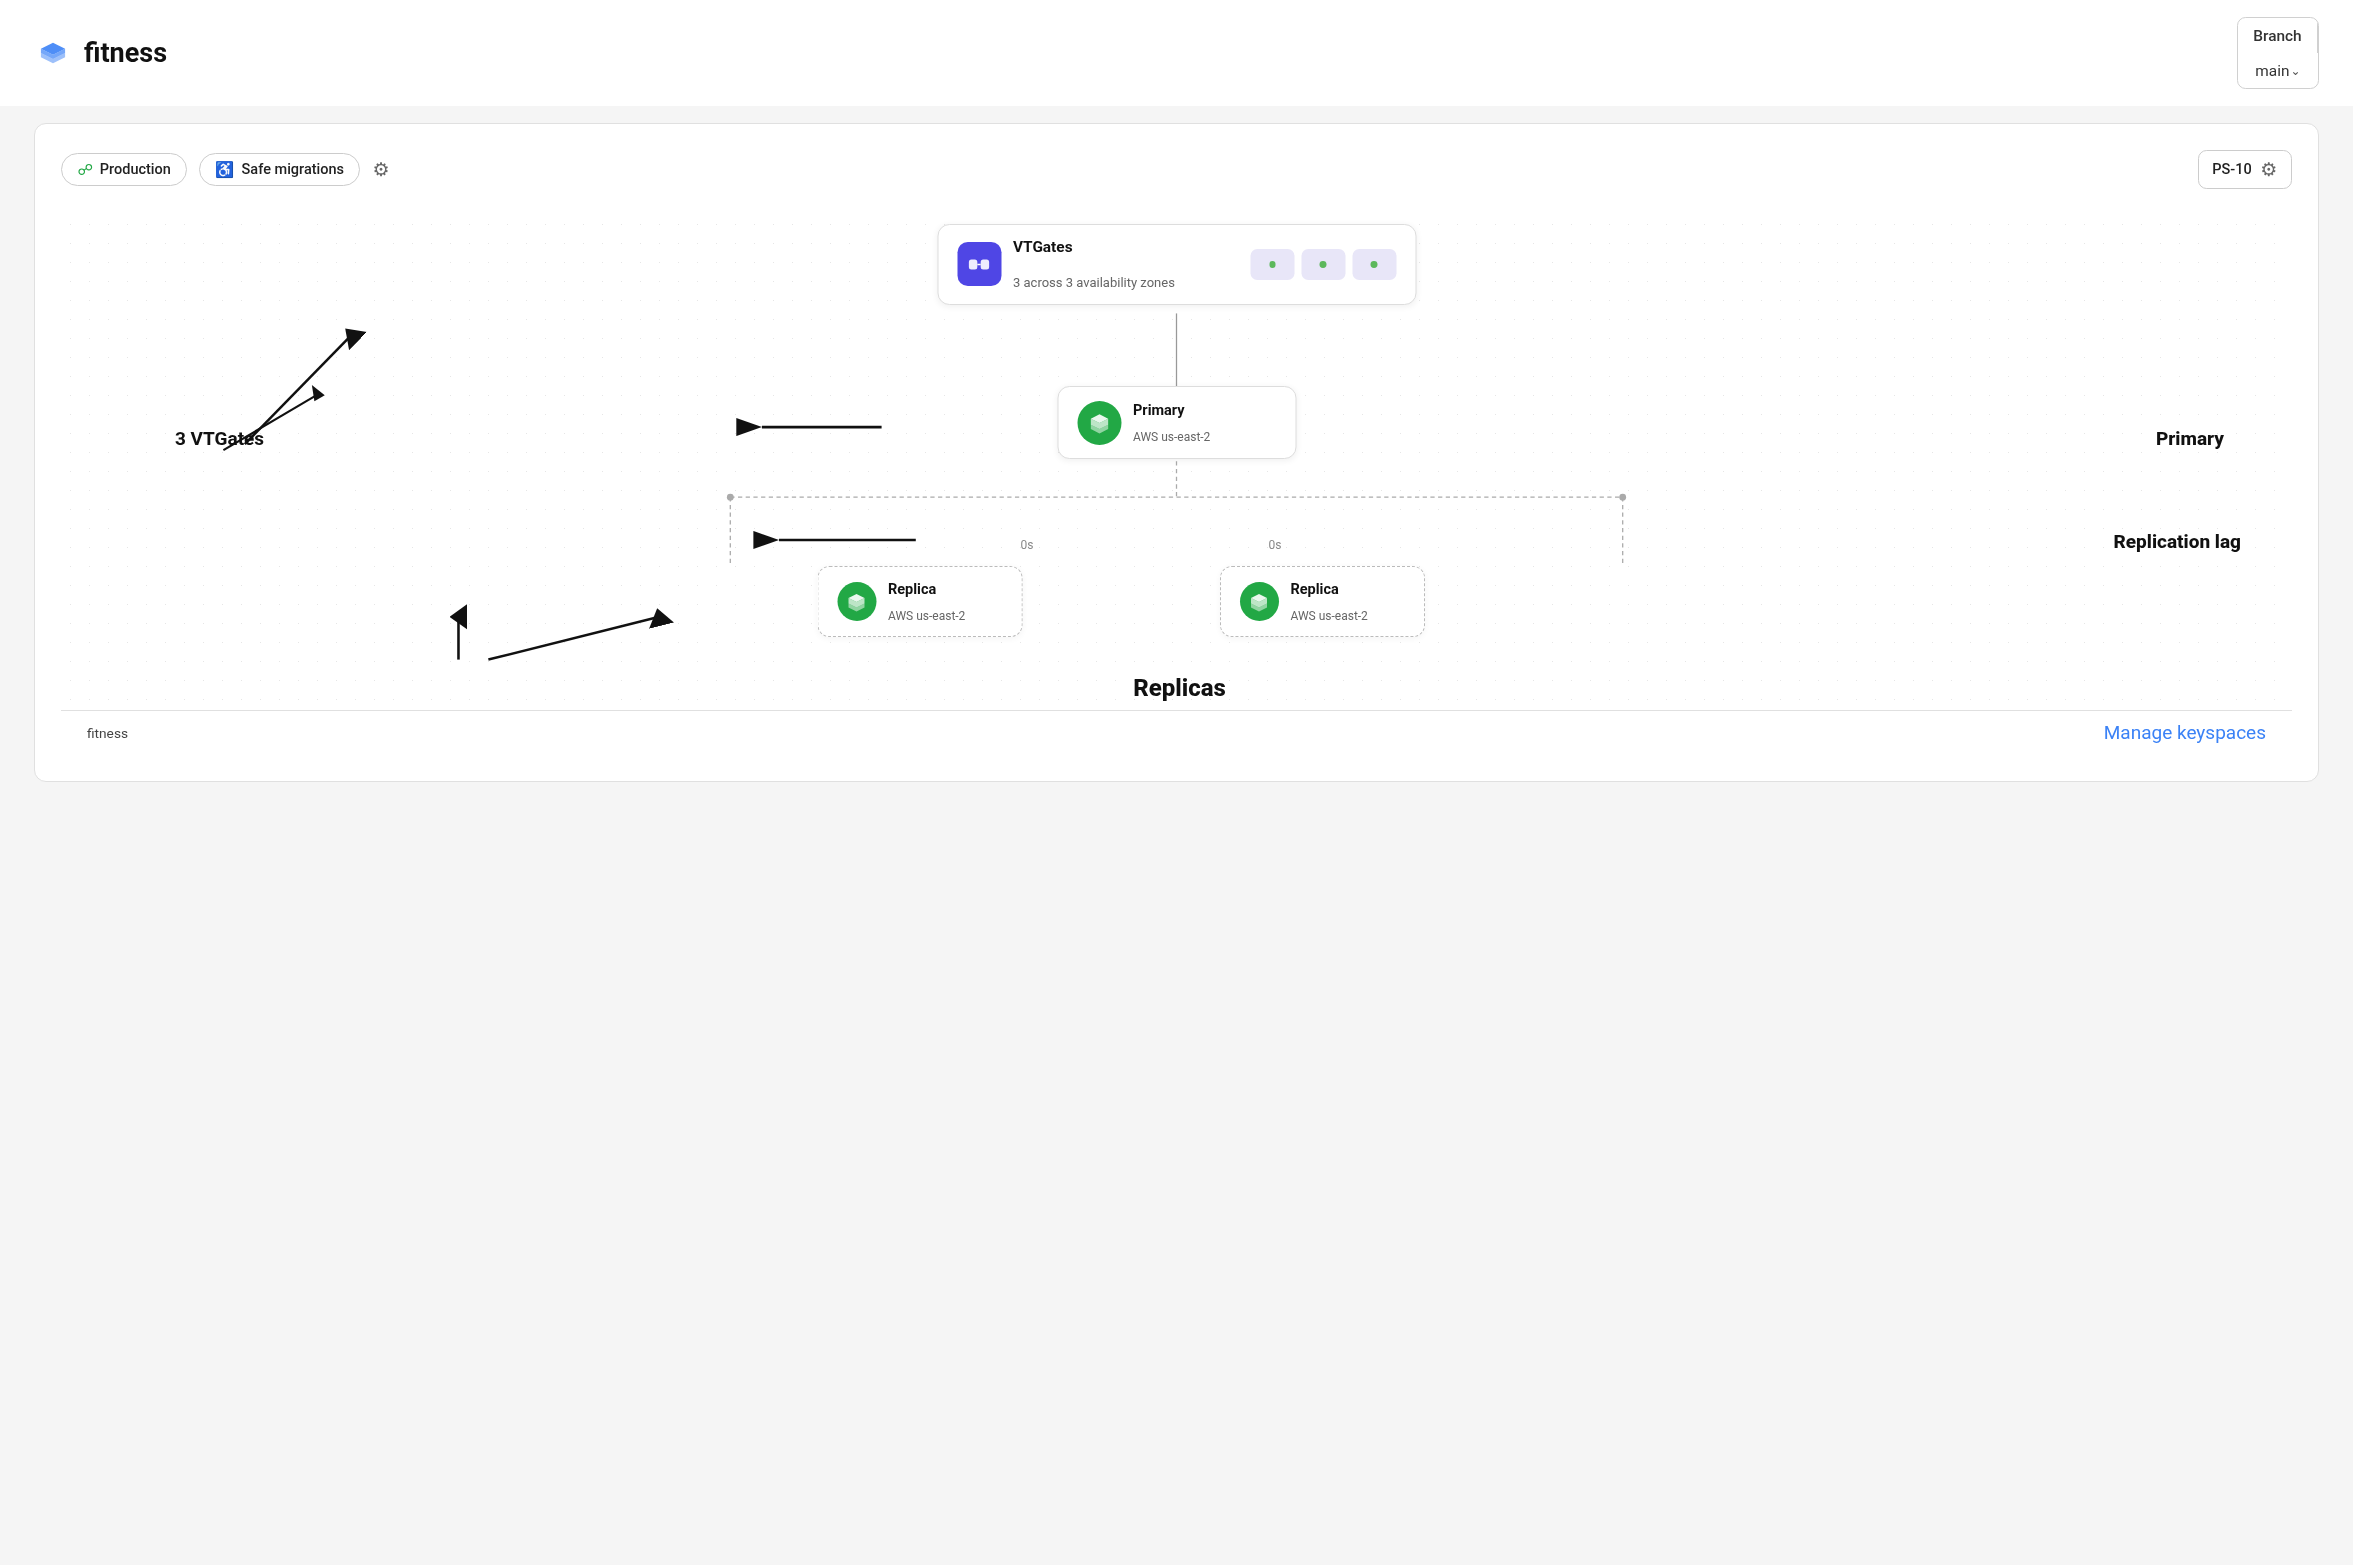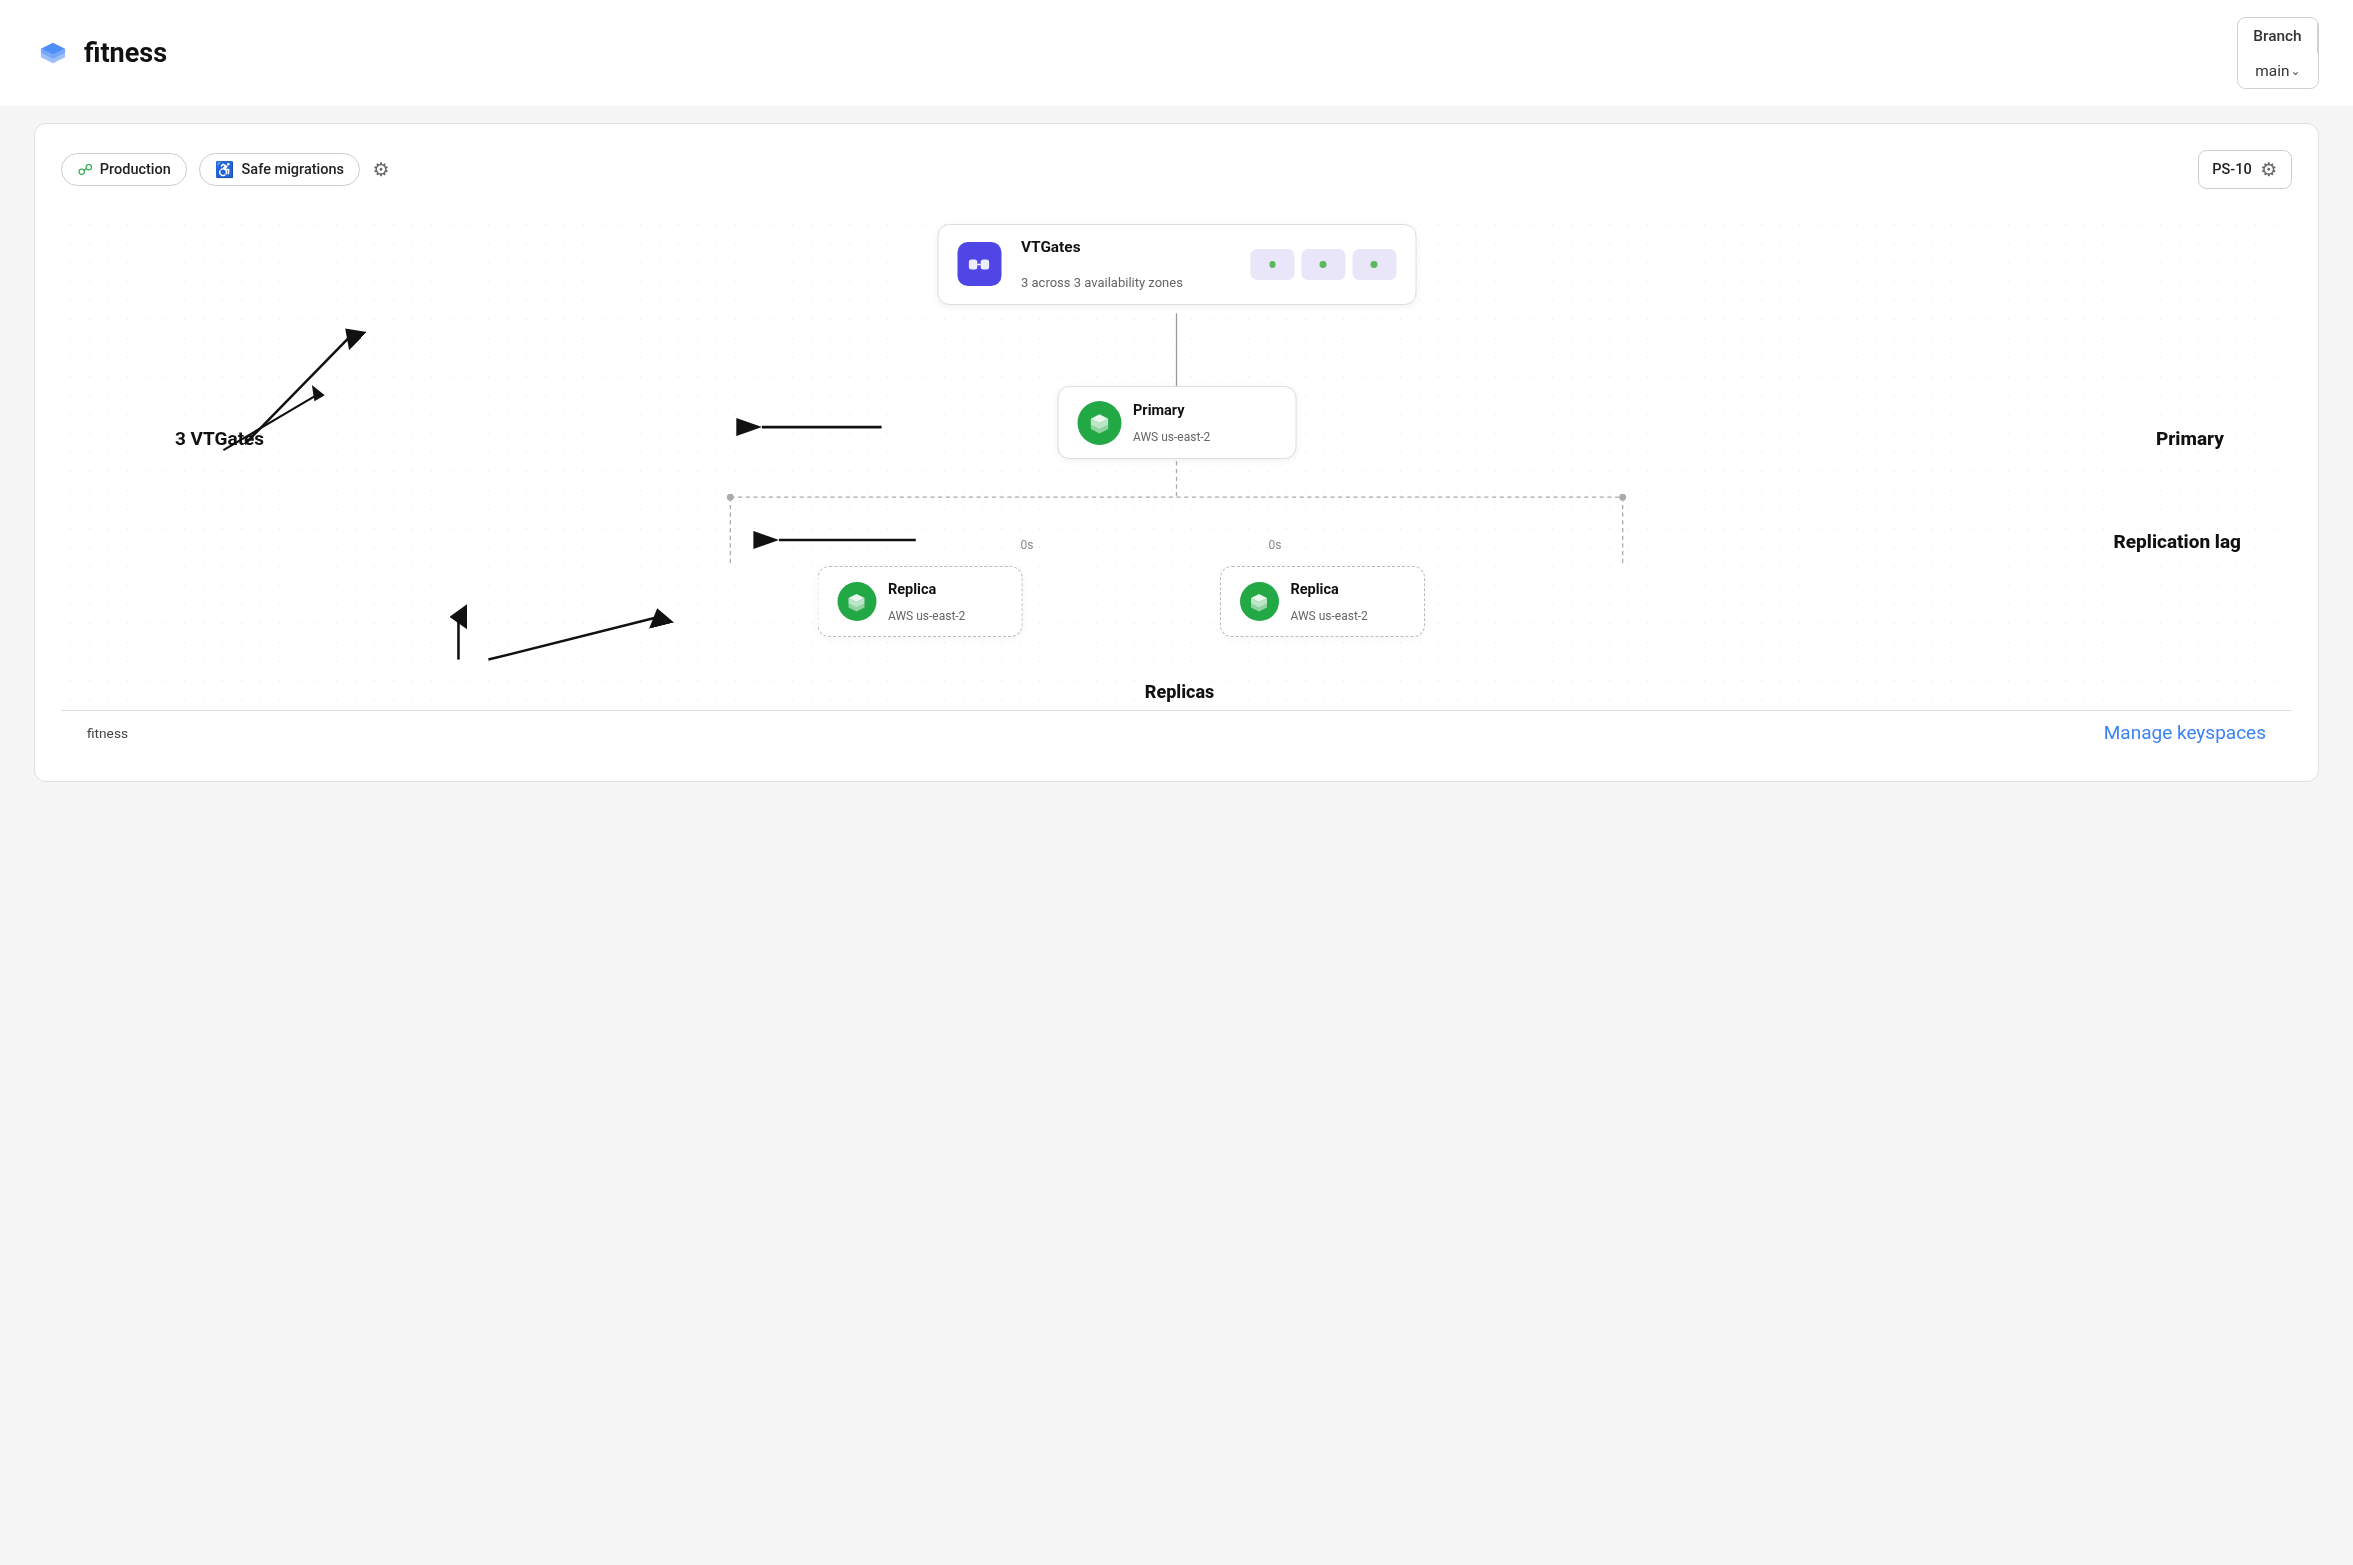"VTGates" .node-vtgates { gap: 20px -> 12px }
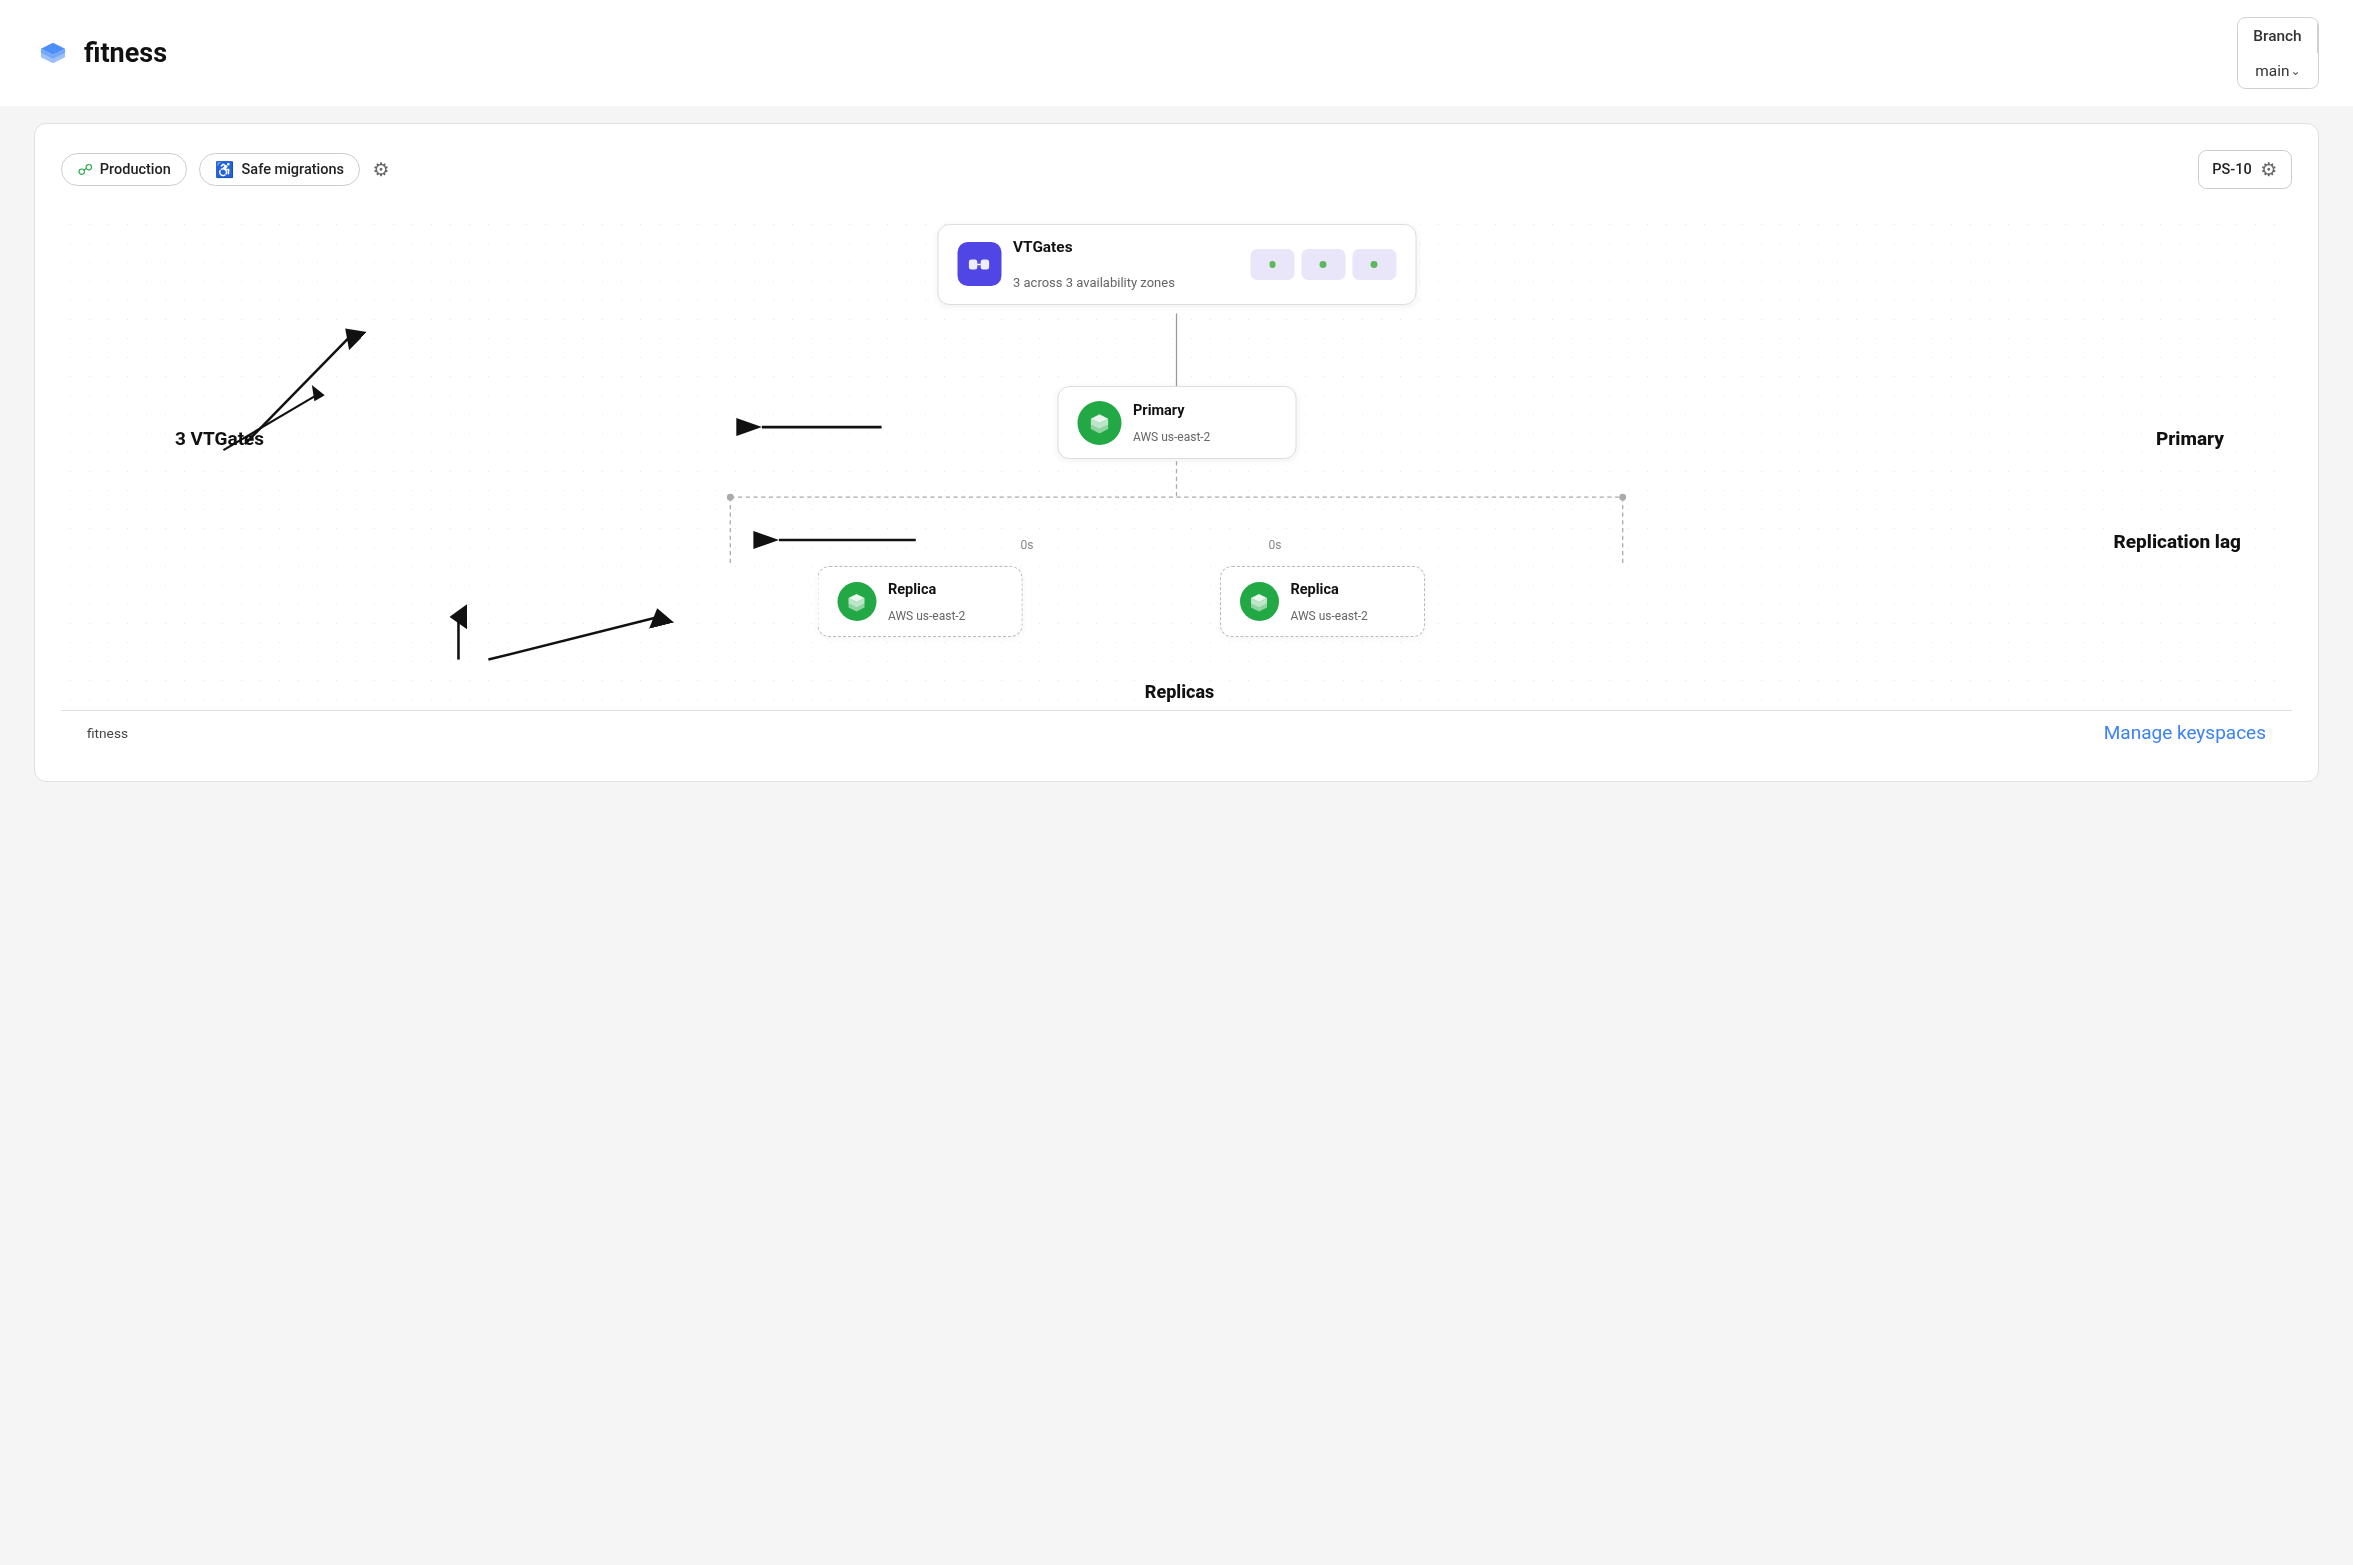"Replicas" .label-replicas { font-size: 18px -> 24px }
